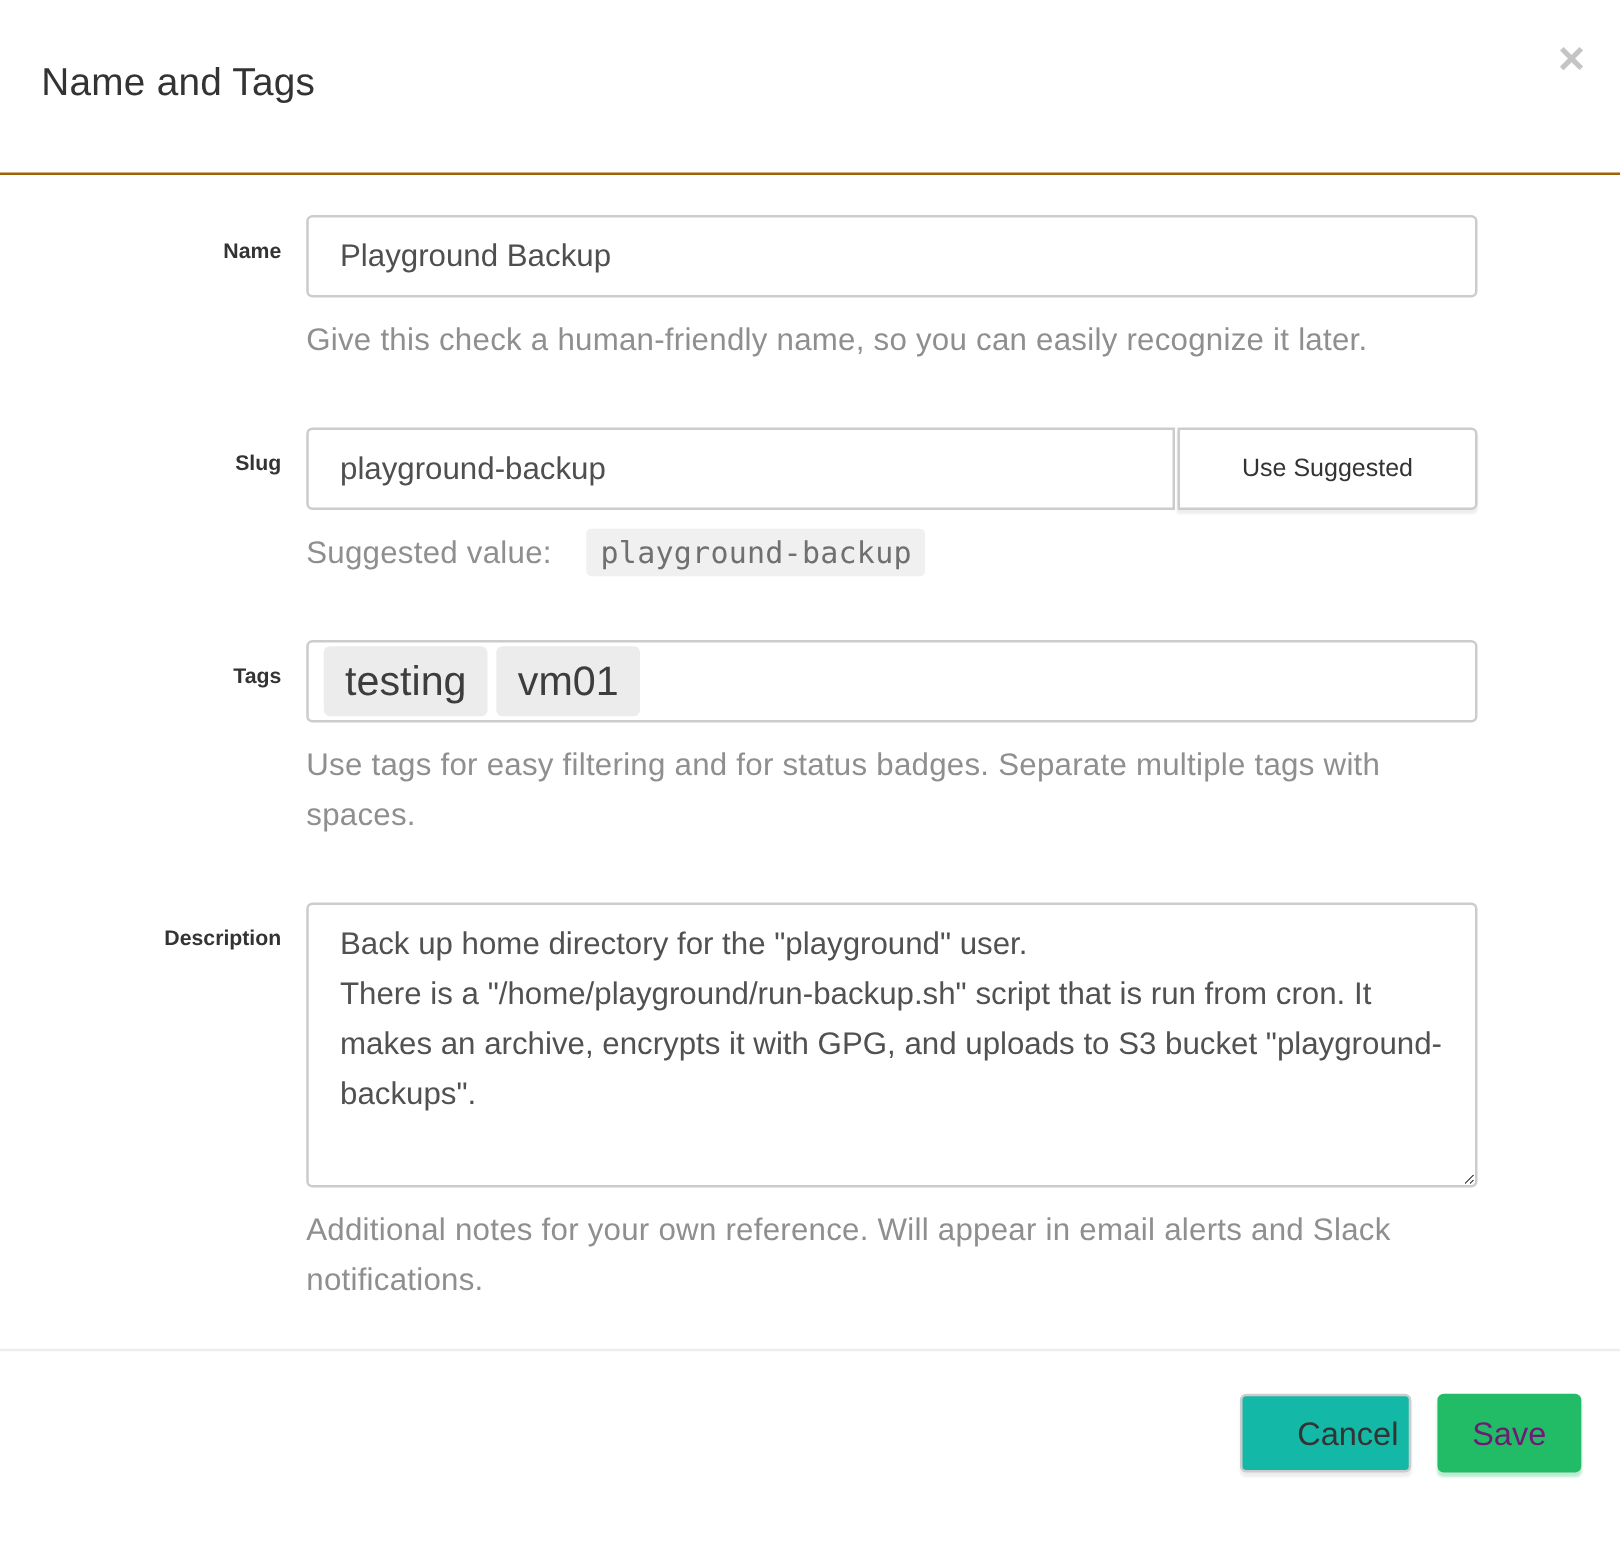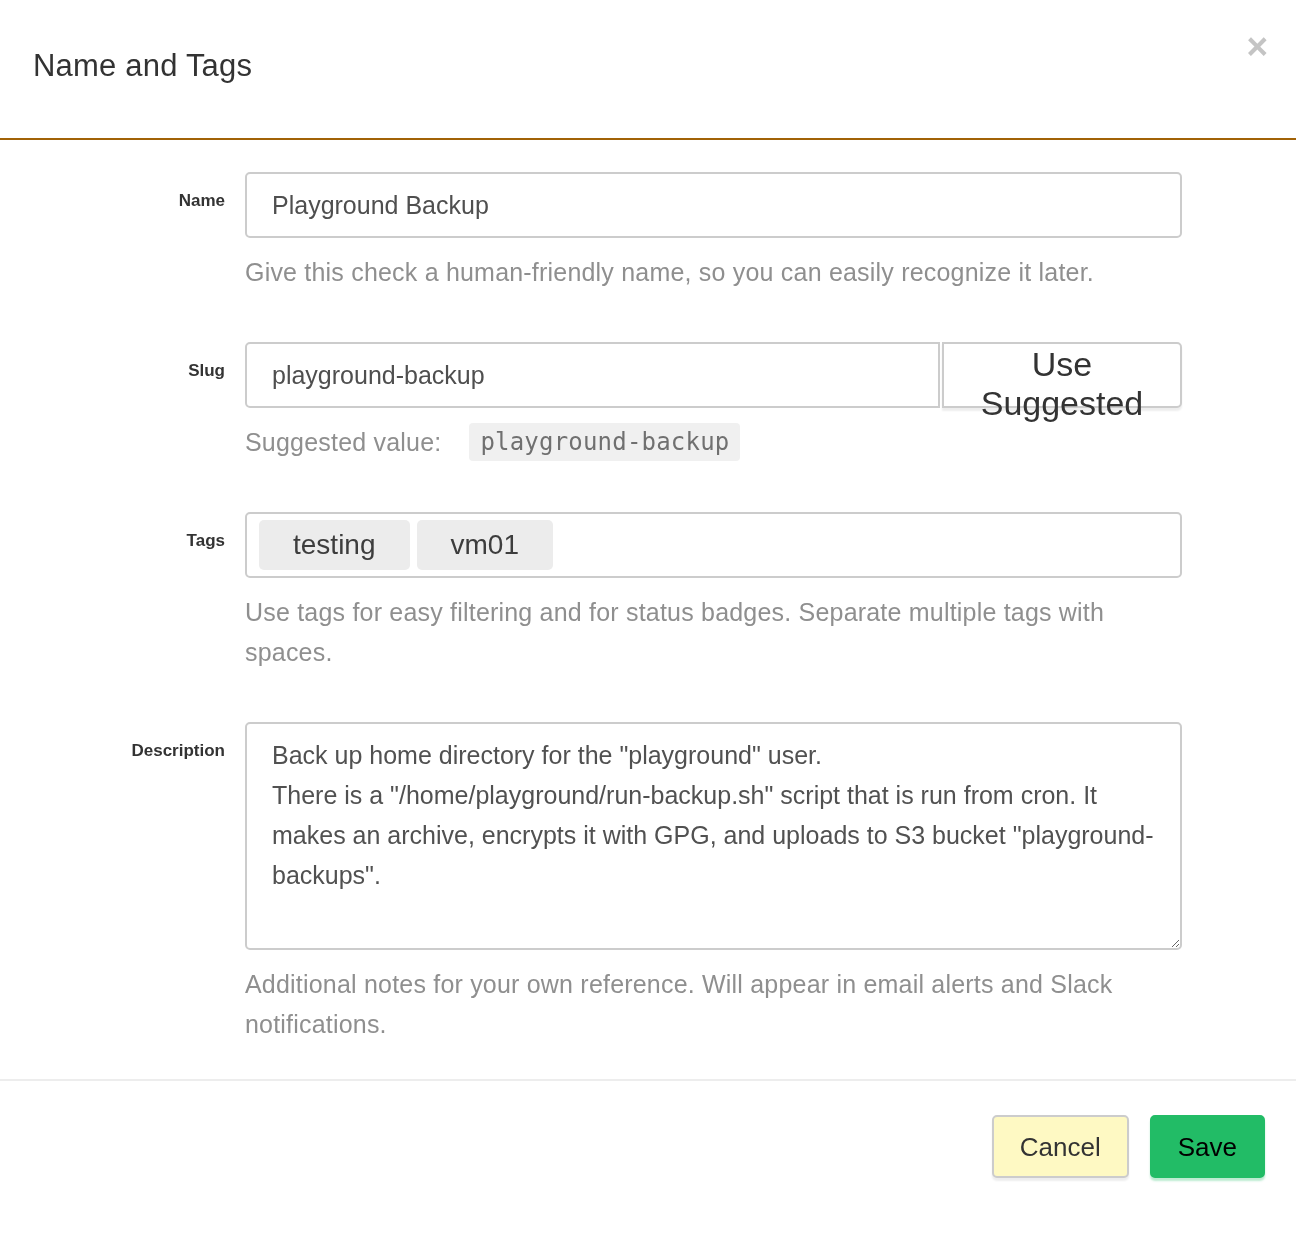"Use Suggested" .use-suggested-btn { font-size: 34px -> 20px }
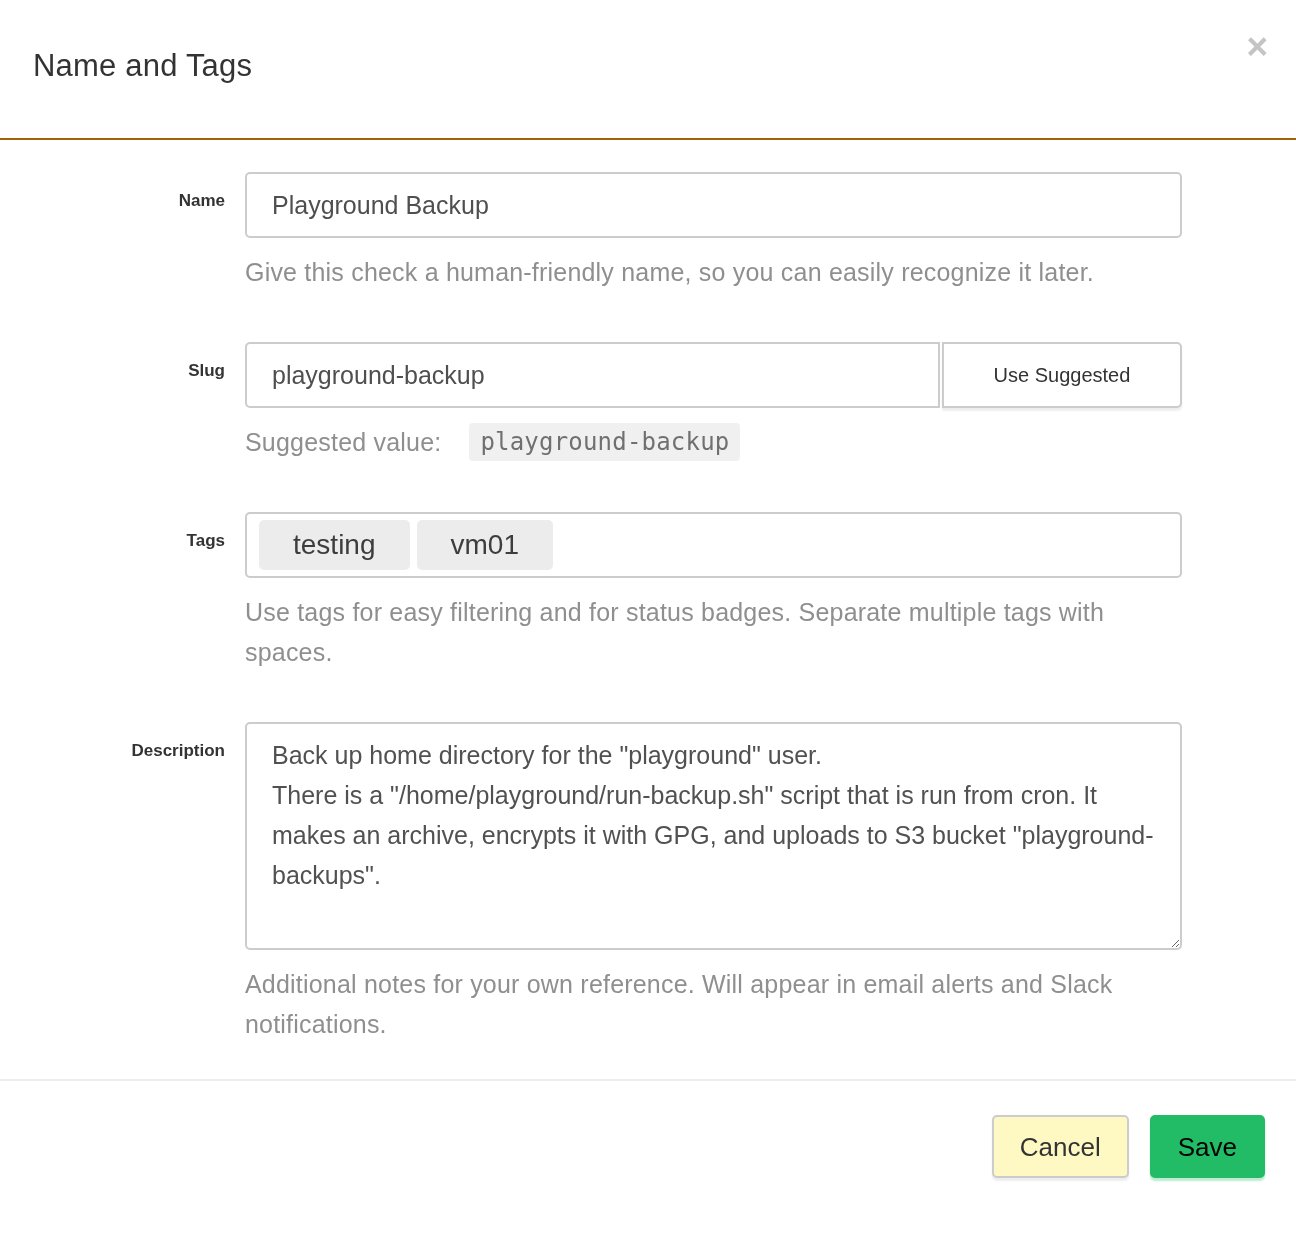"testing" .tag-pill { font-size: 28px -> 33px; padding: 9px 34px -> 9px 17px }
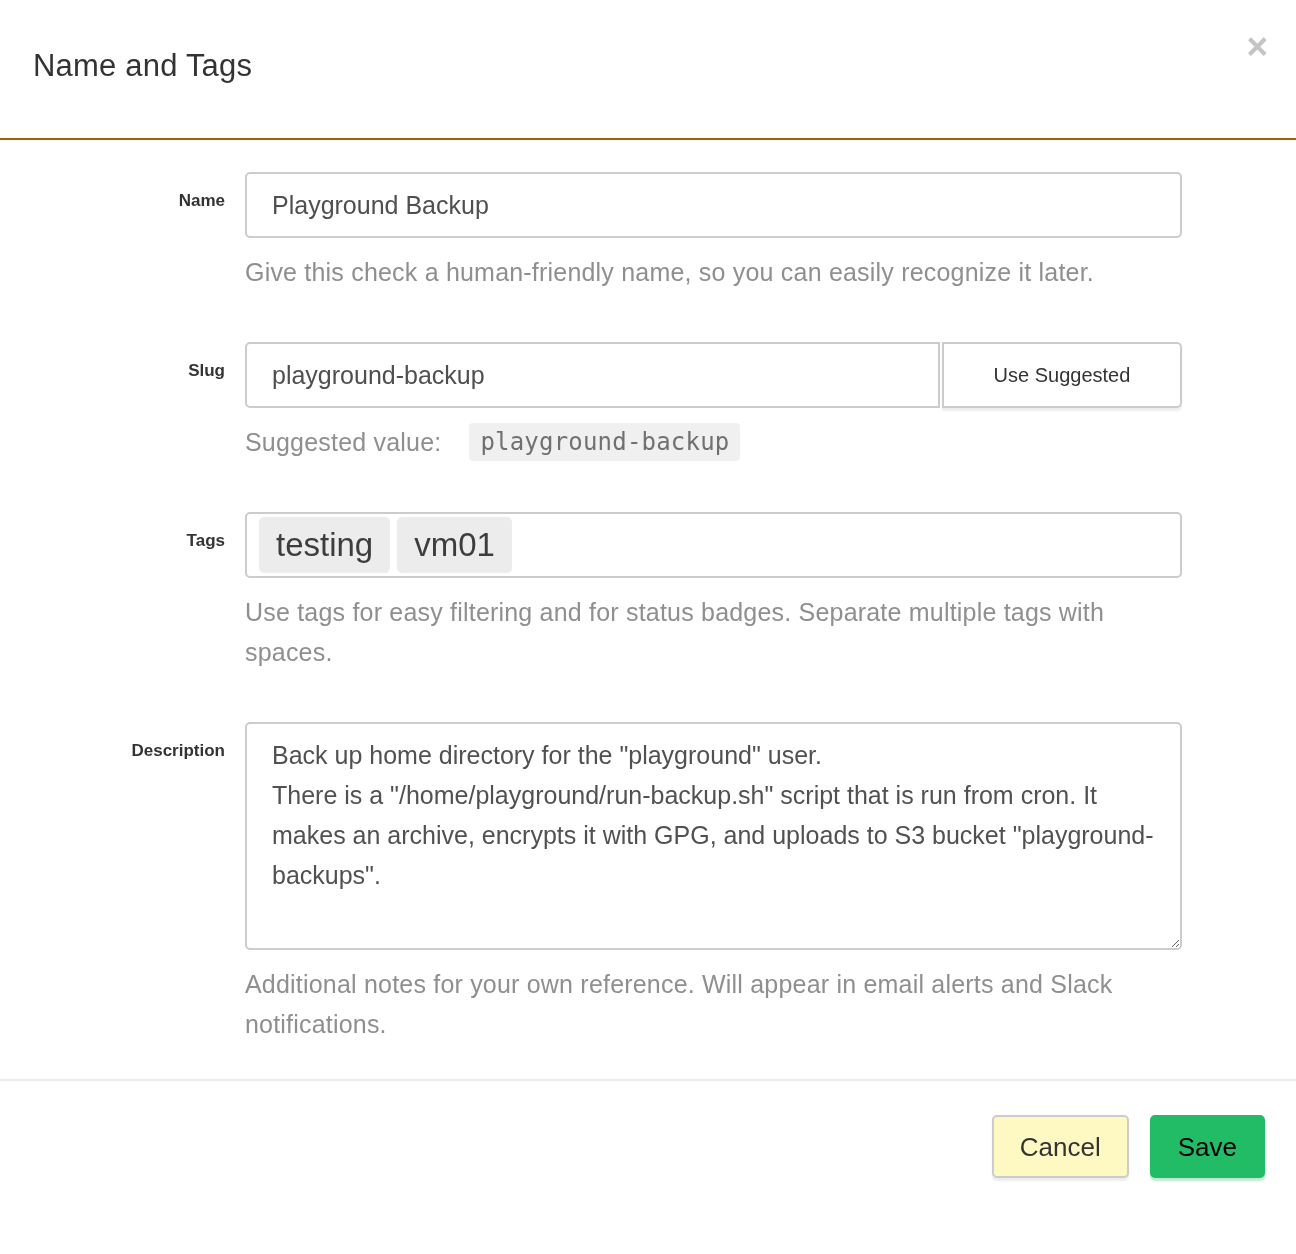"Cancel" .cancel-btn { background: #fef9c3 -> #14b8a6; text-align: none -> right }
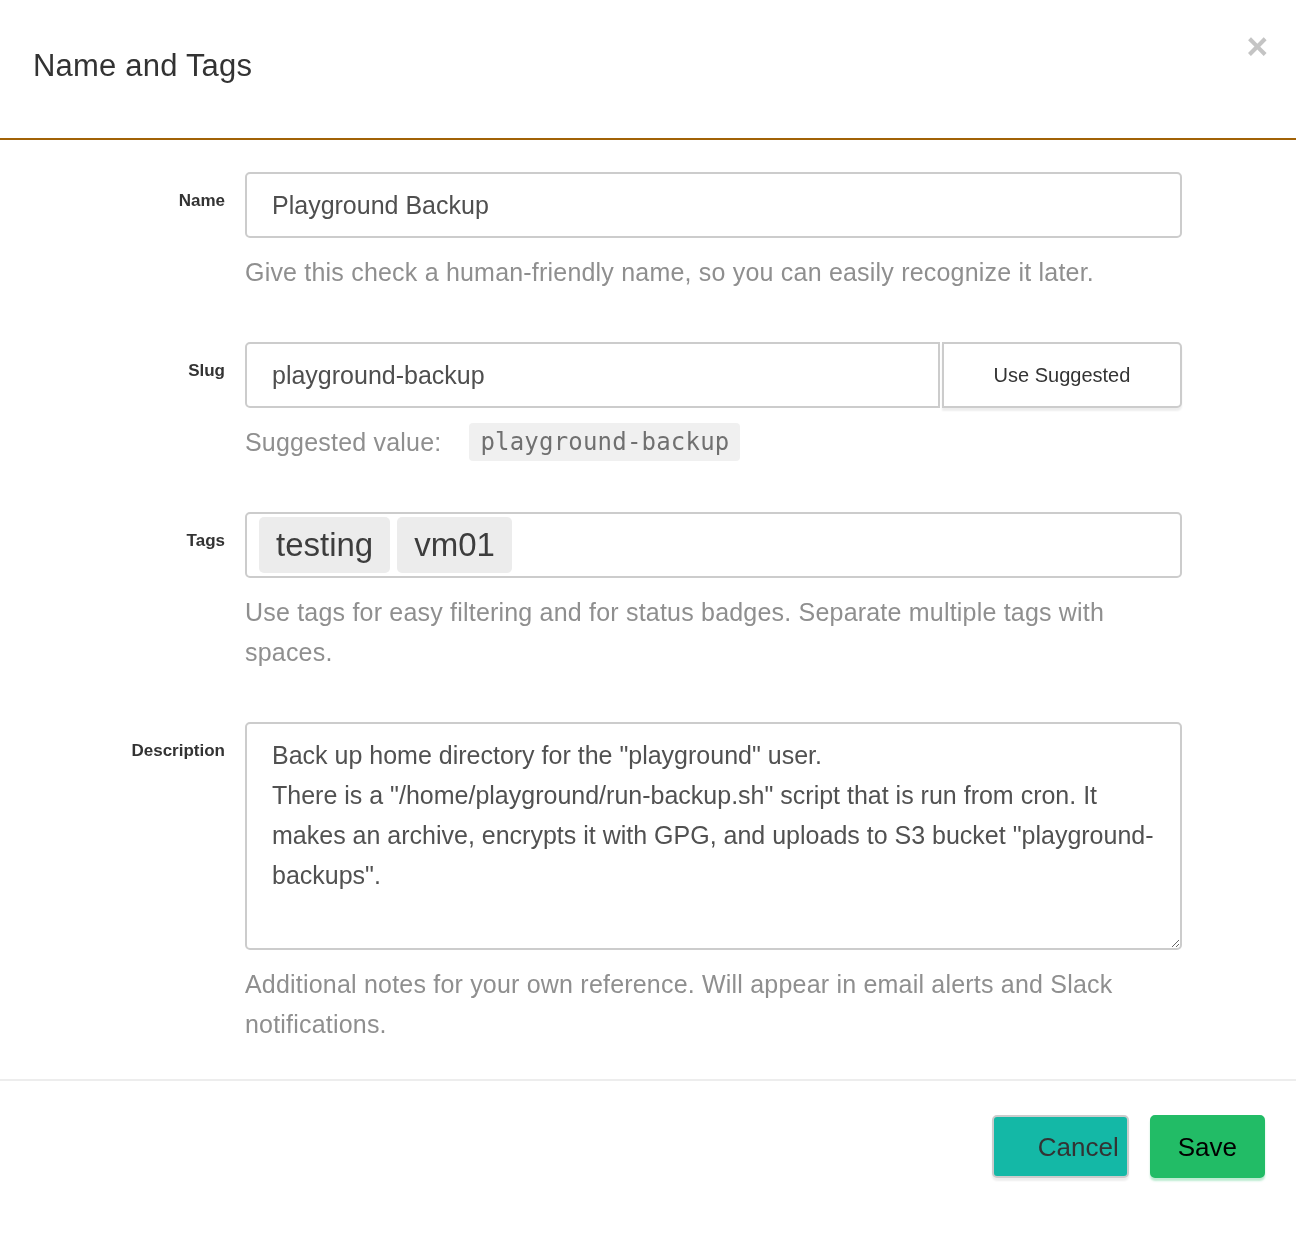"Save" .save-btn { color: #000000 -> #701a75 }
